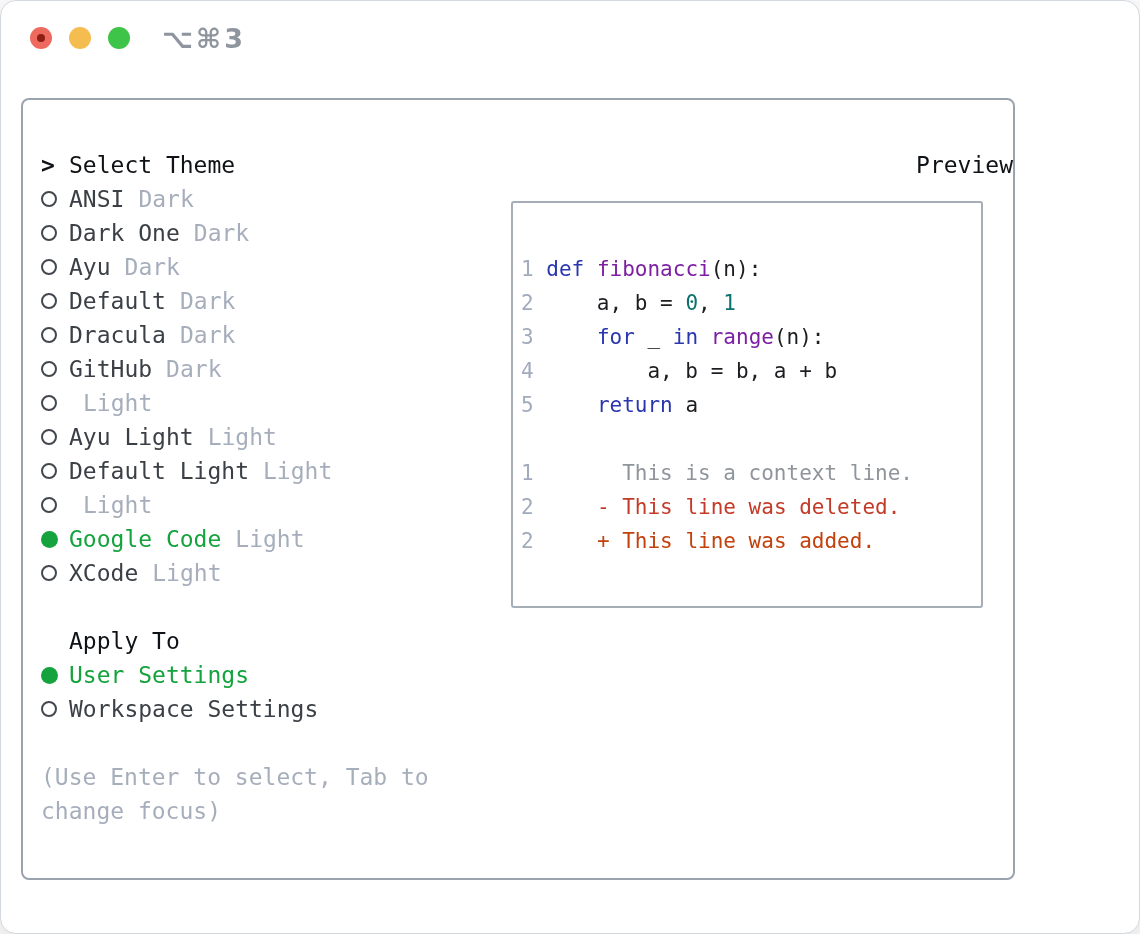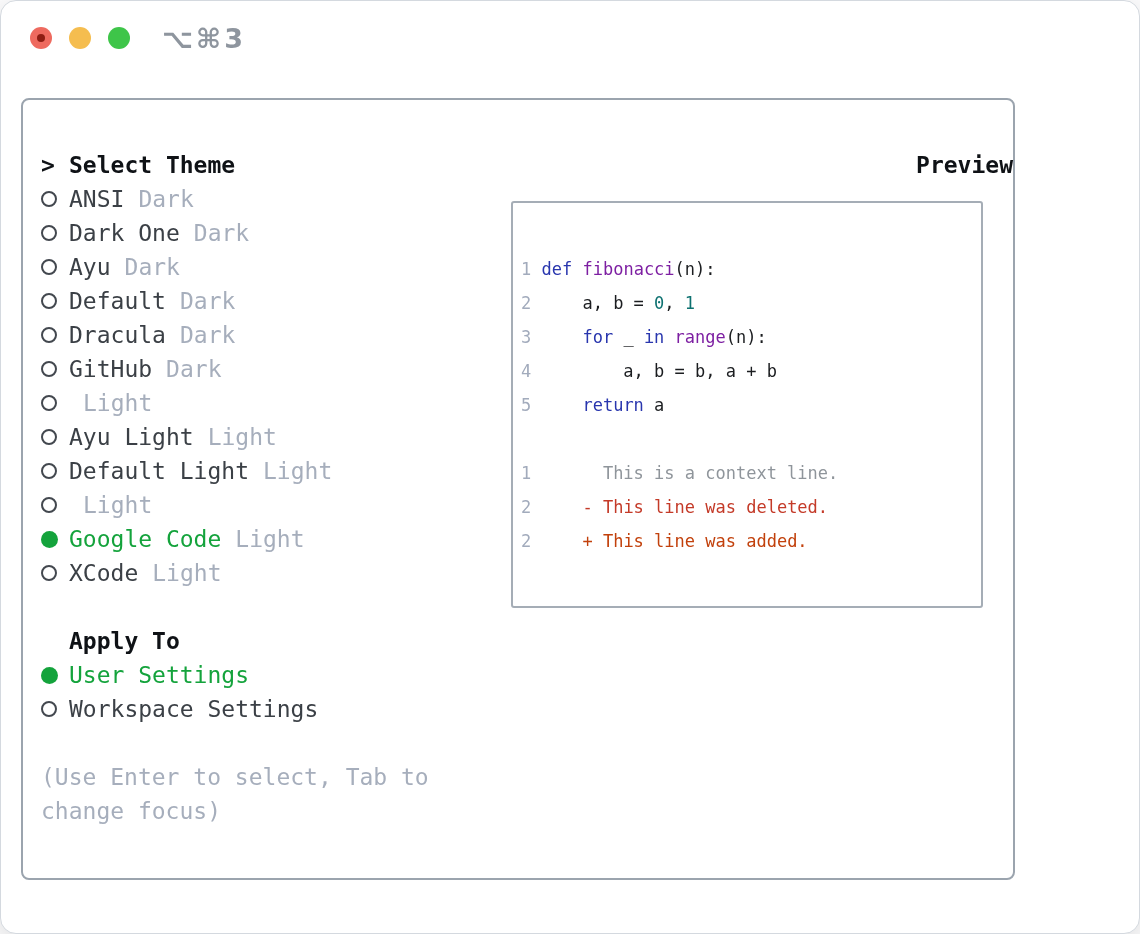"Select Theme" .head { font-weight: bold -> normal }
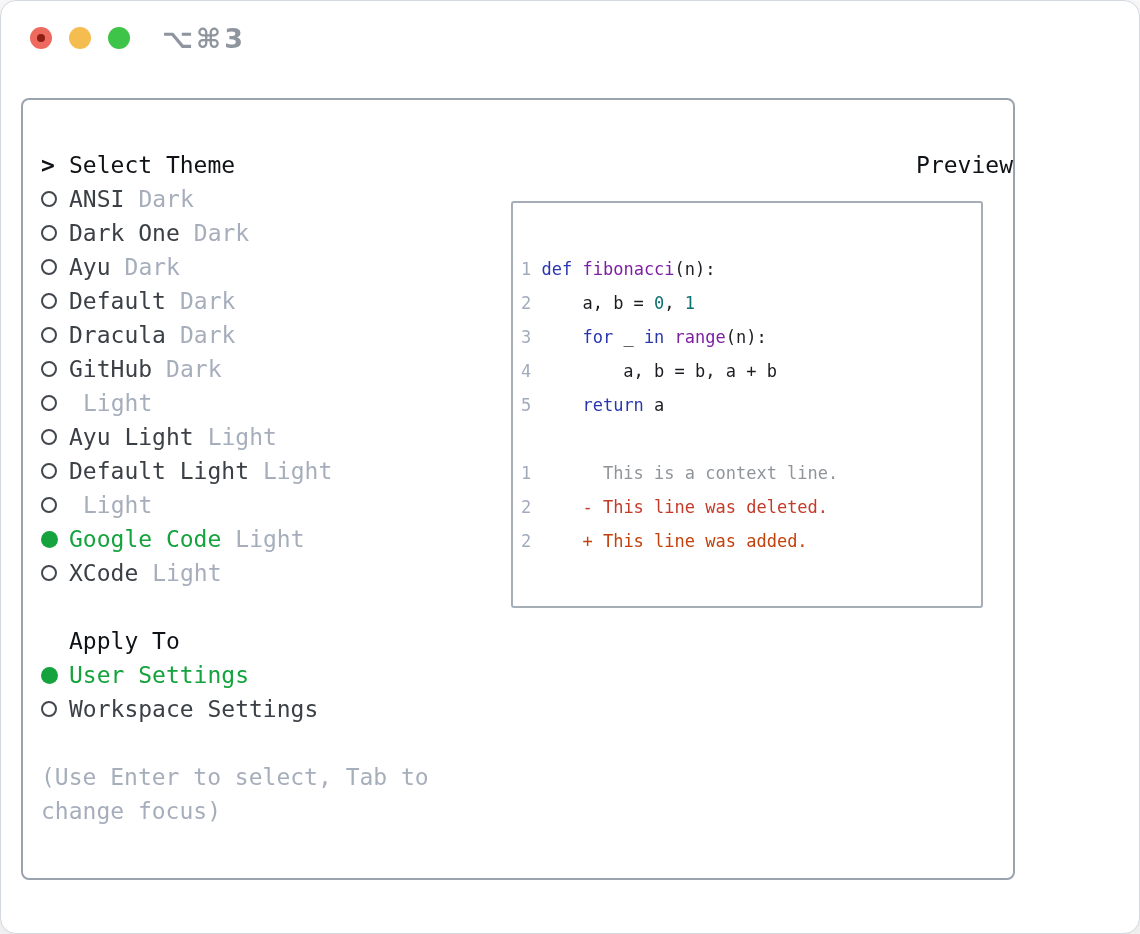"1 def fibonacci(n):" .cline { font-size: 17px -> 21px }
